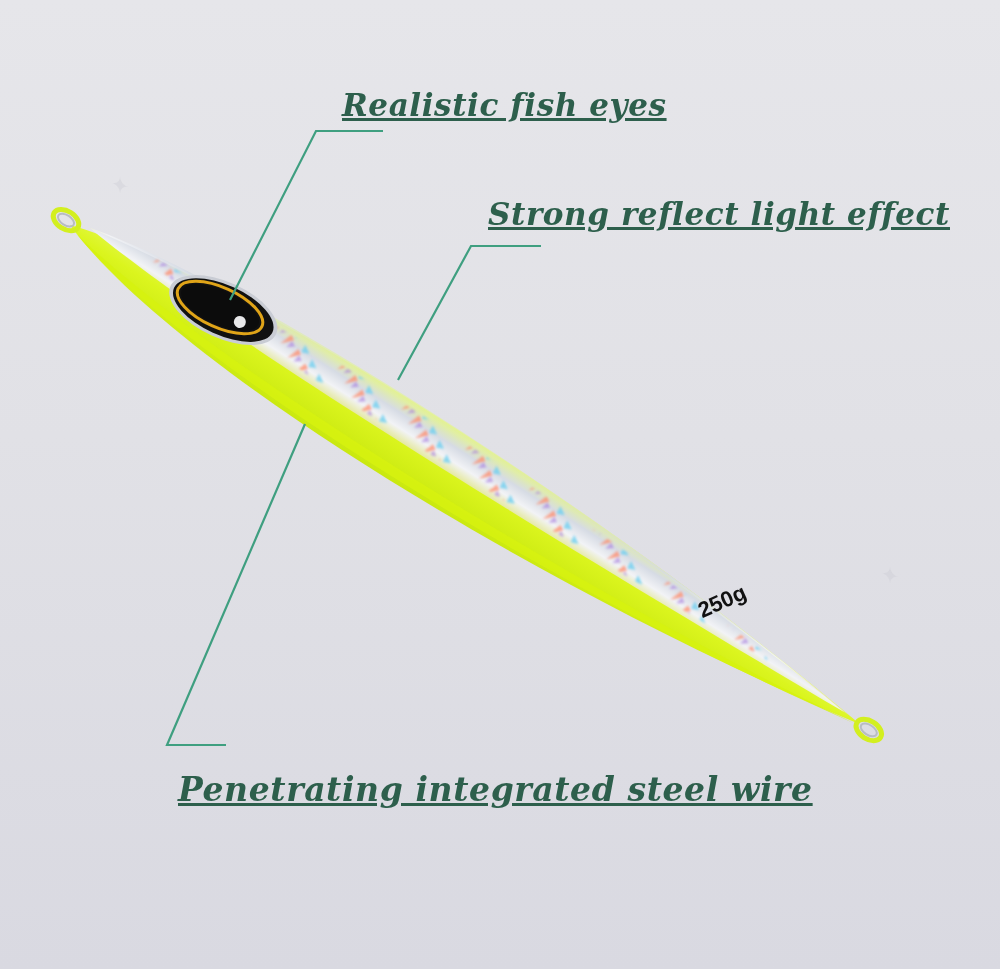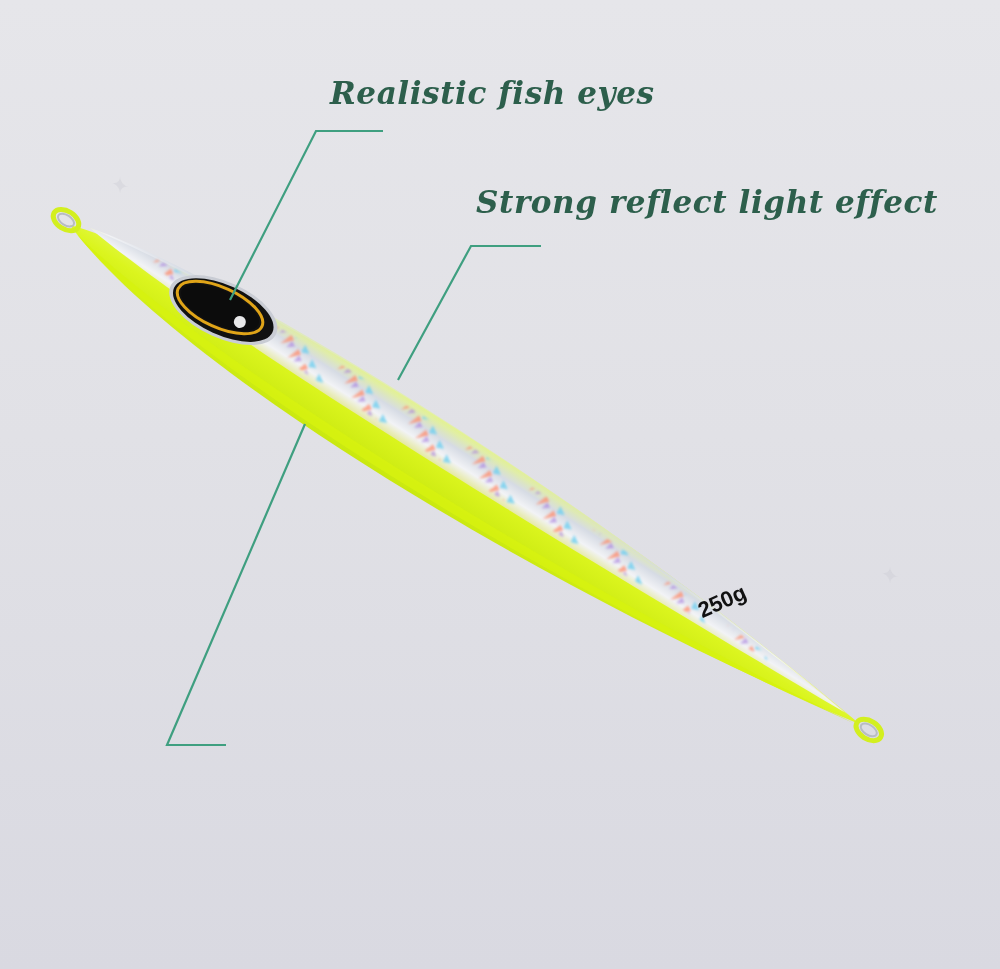"Realistic fish eyes" .callout-label { margin: 0 -> 12px; text-decoration: none -> underline }
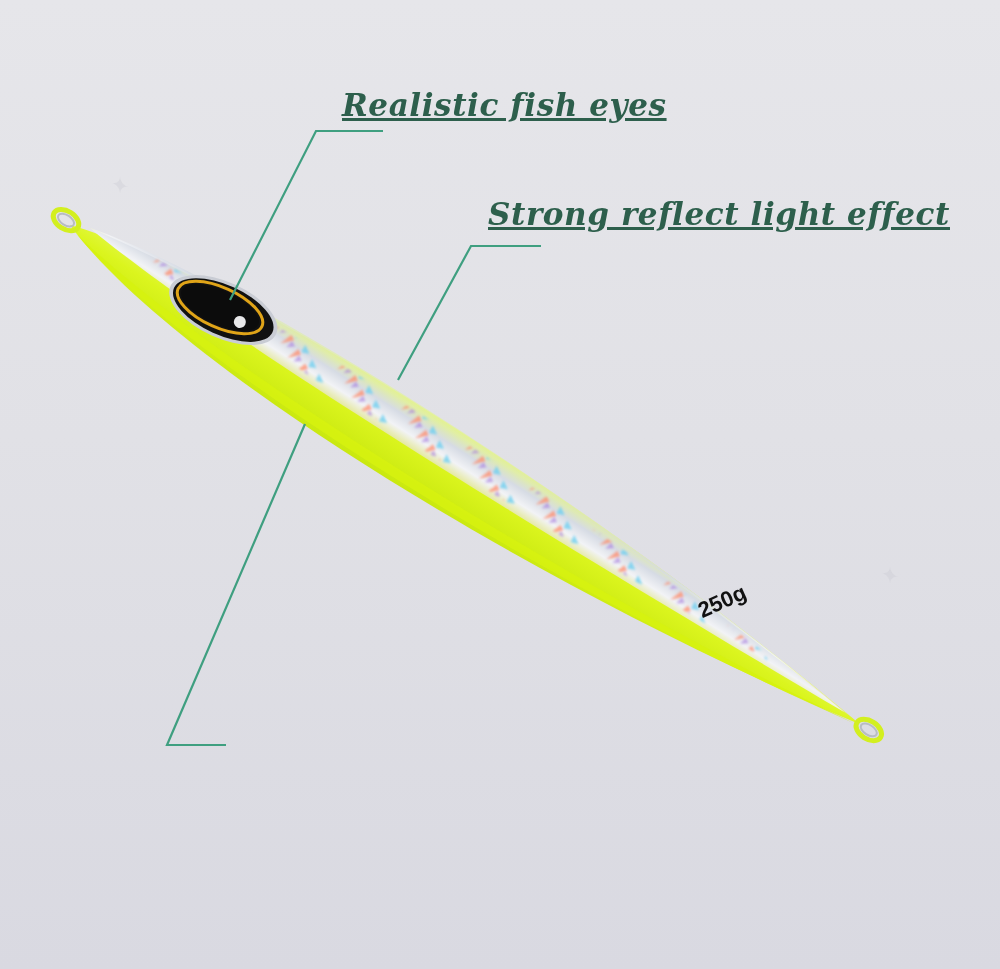"Penetrating integrated steel wire" h2.callout-label { html: none -> <h2>Penetrating integrated steel wire</h2> }
